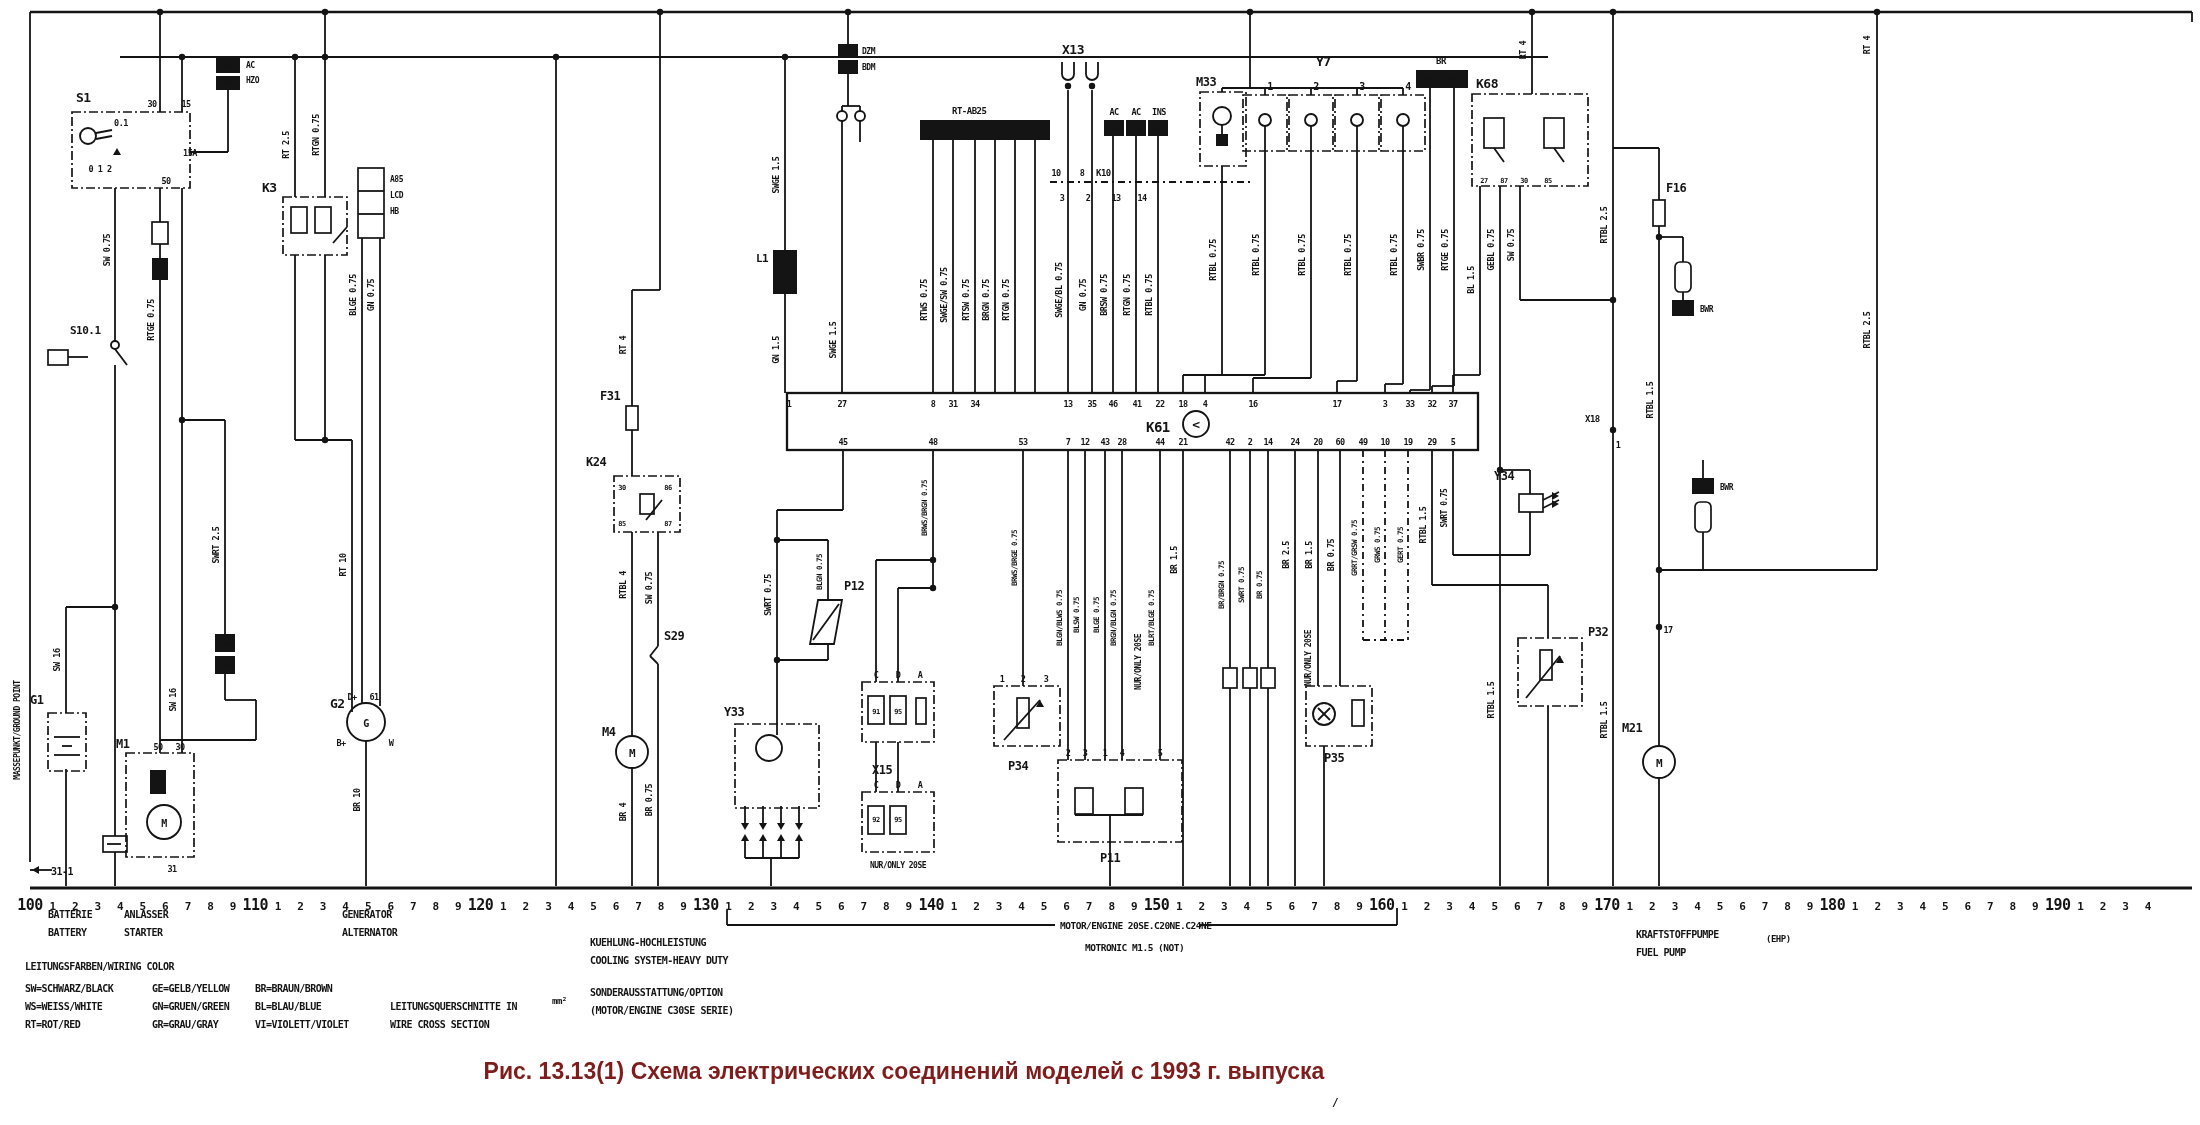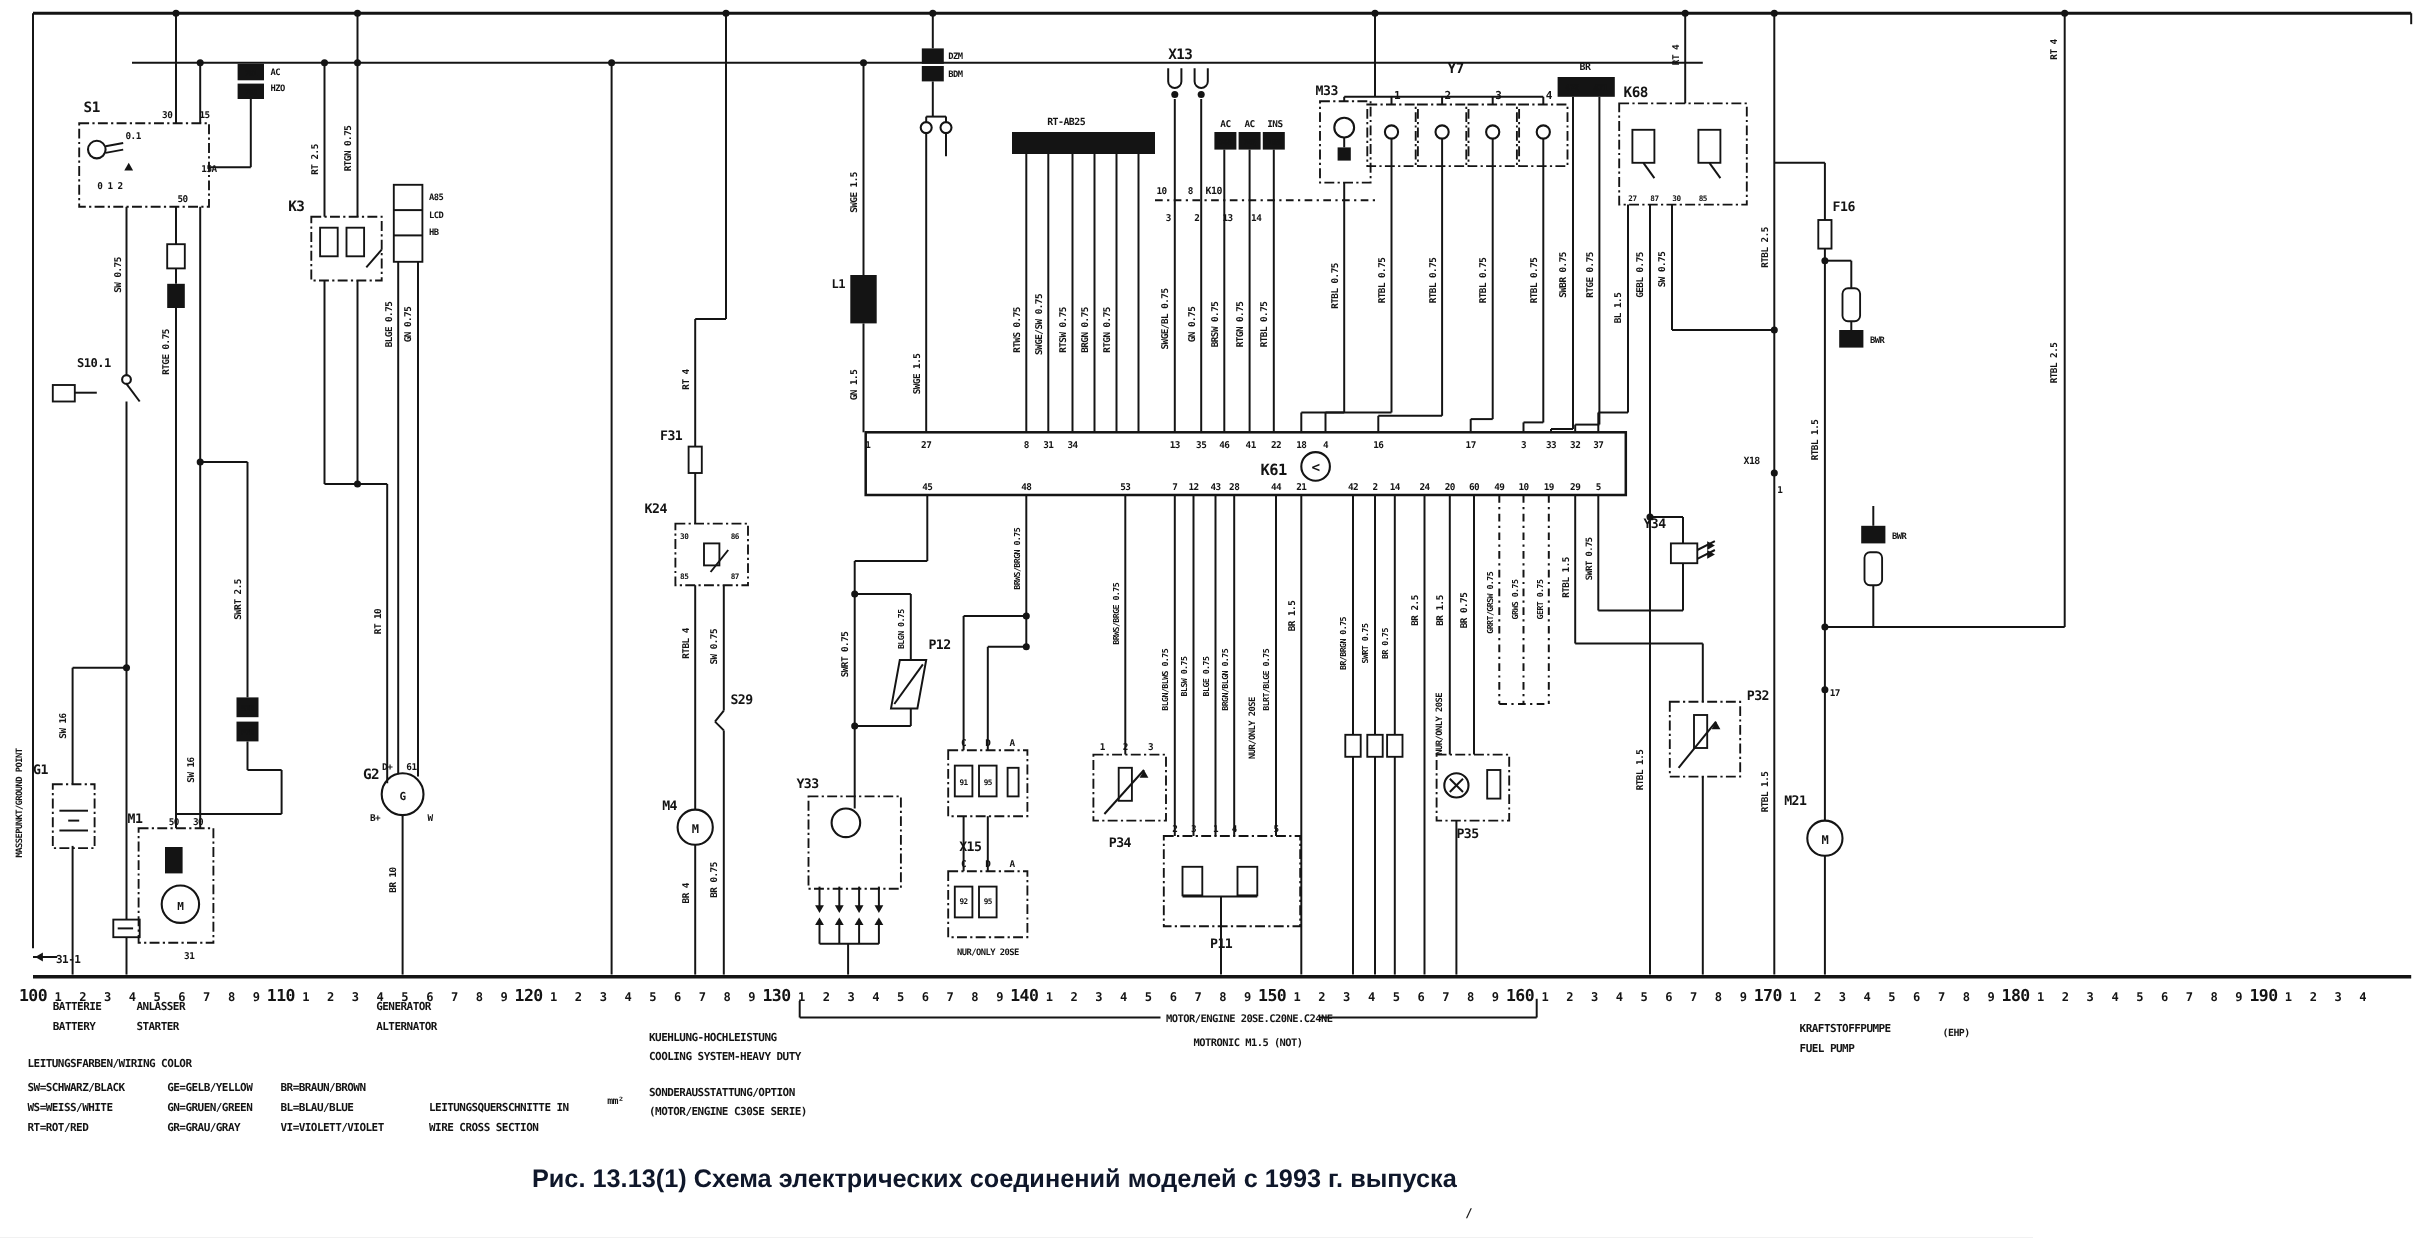"Рис. 13.13(1) Схема электрических" .caption { color: #0f172a -> #7f1d1d }
